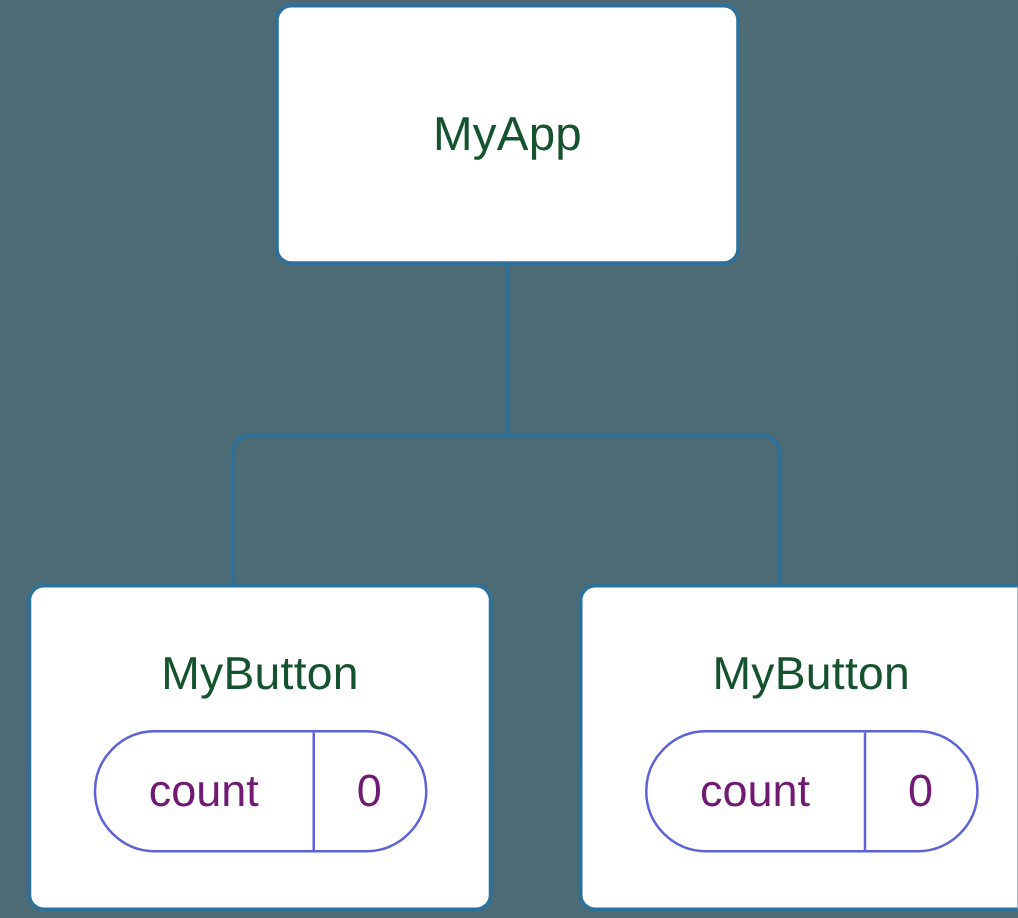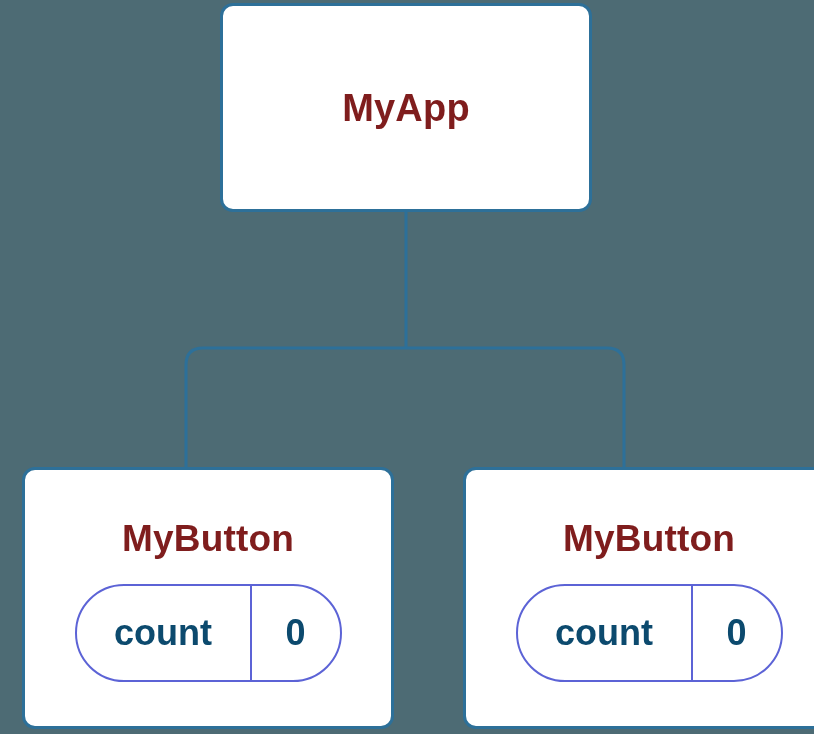"MyApp" .node-title { color: #7f1d1d -> #14532d; font-weight: 700 -> 400 }
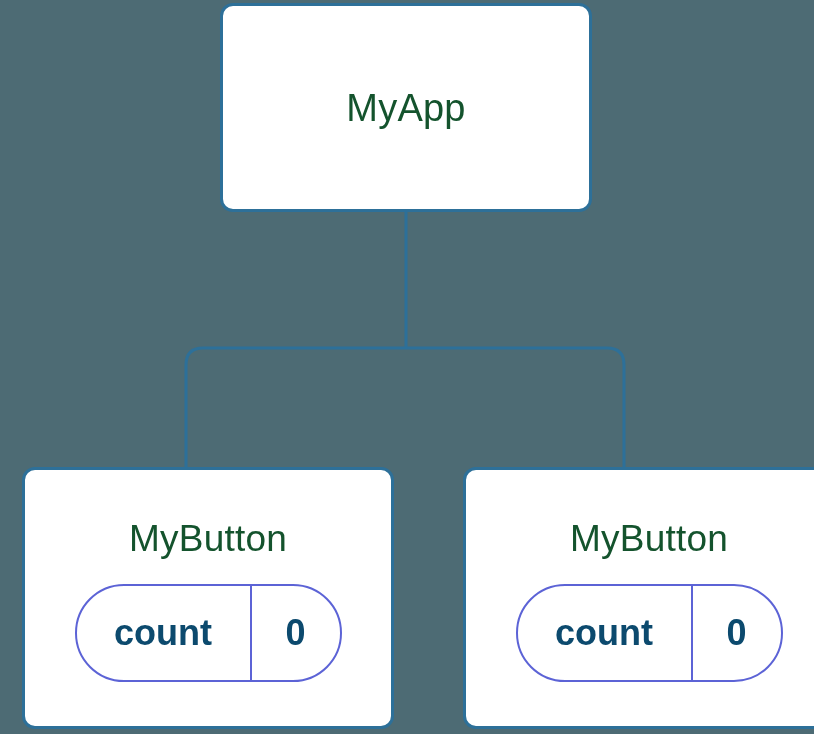"count" .pill-key-text, .pill-val-text { color: #0c4a6e -> #701a75; font-weight: 700 -> 400 }
